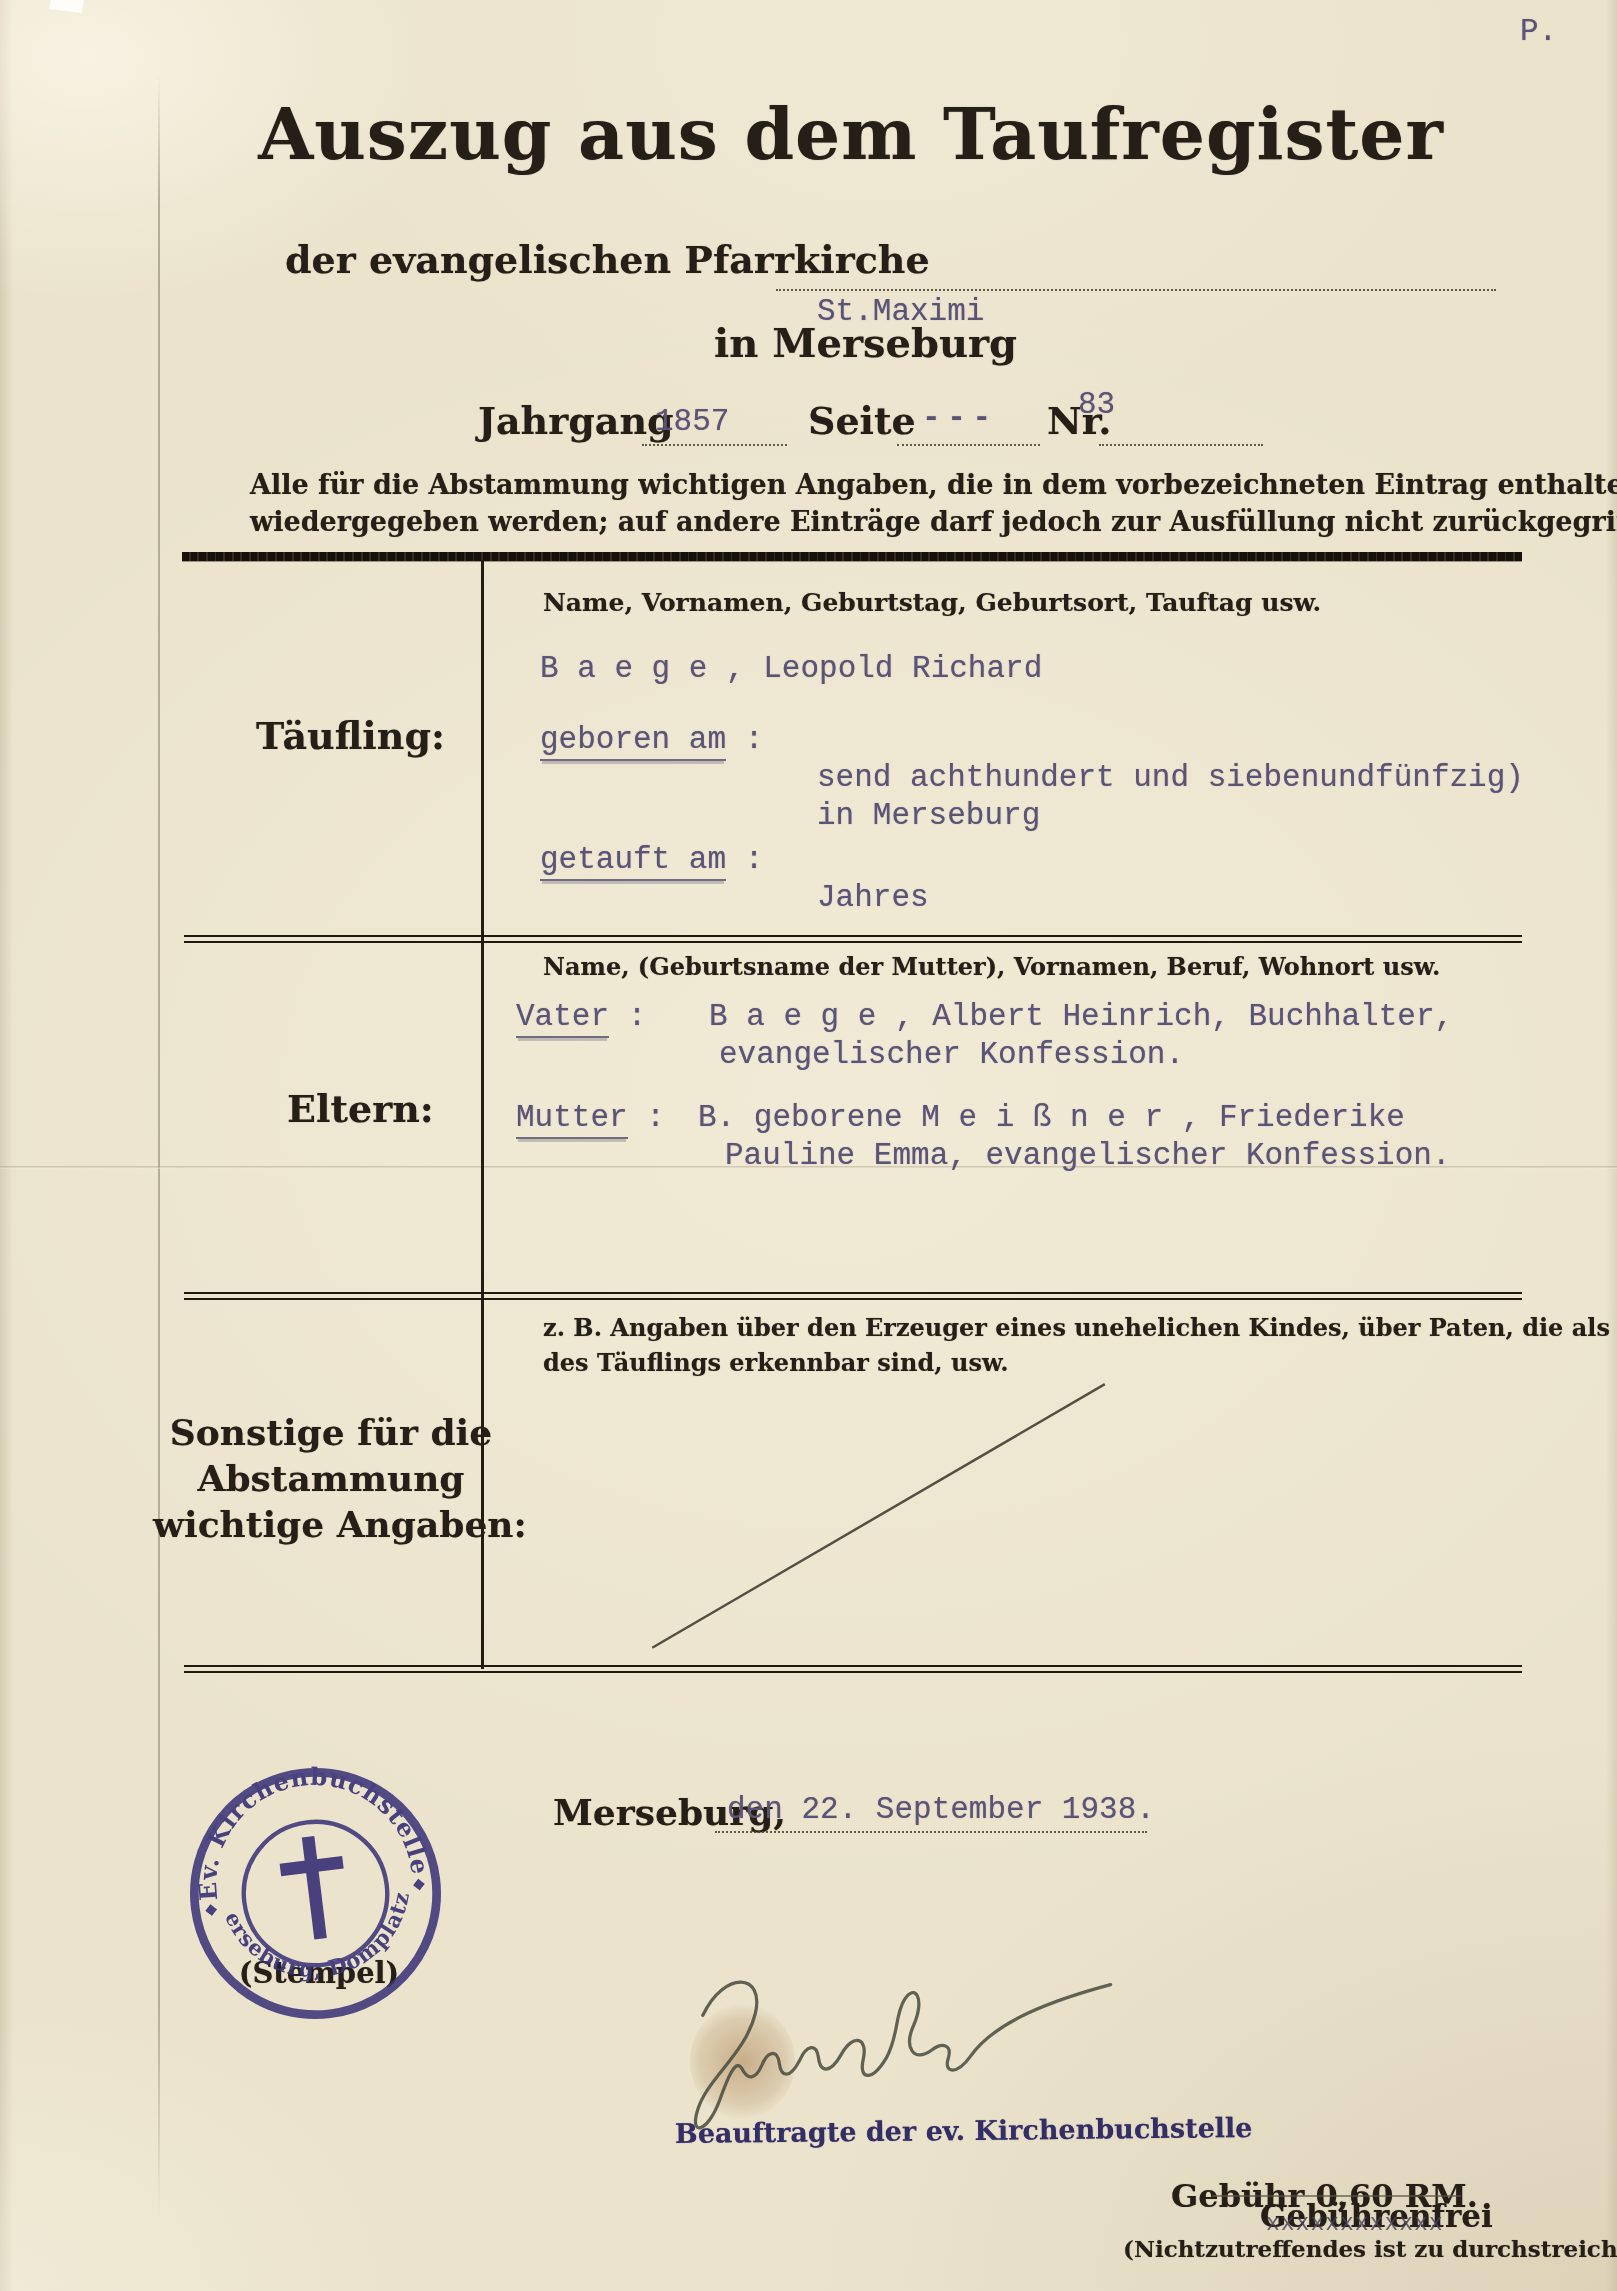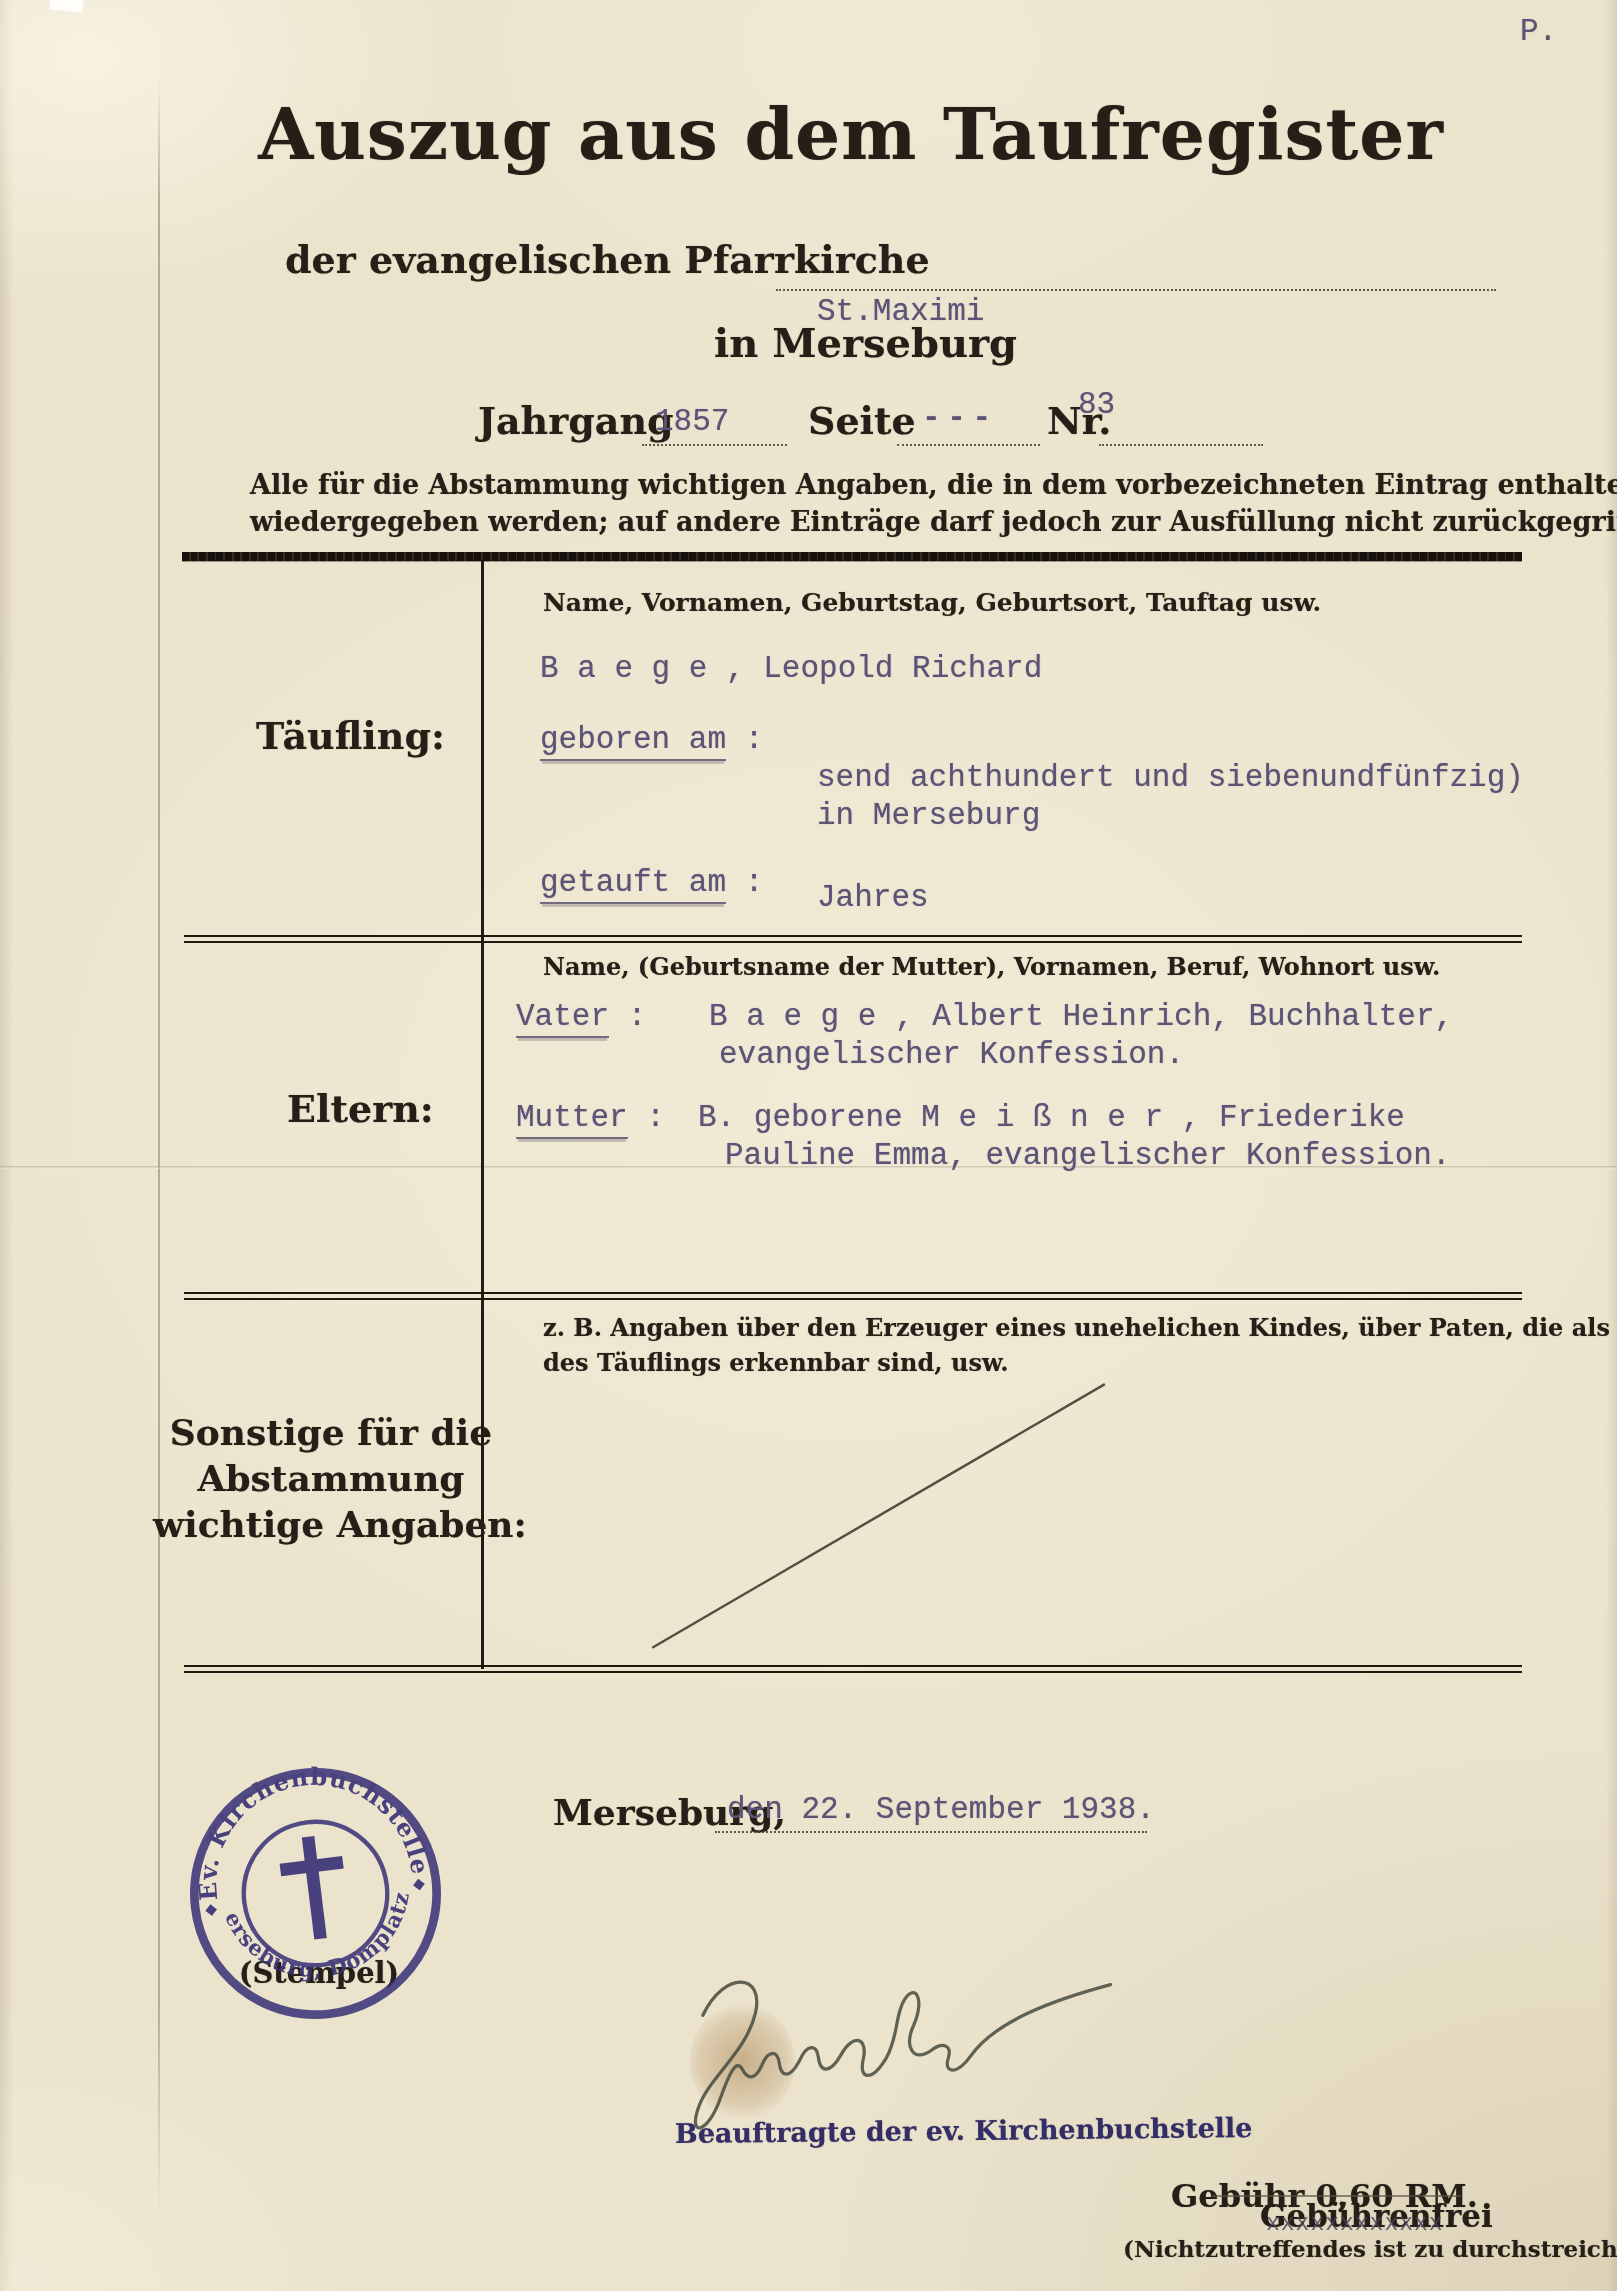"getauft am :" div.pos { top: 866px -> 843px }
